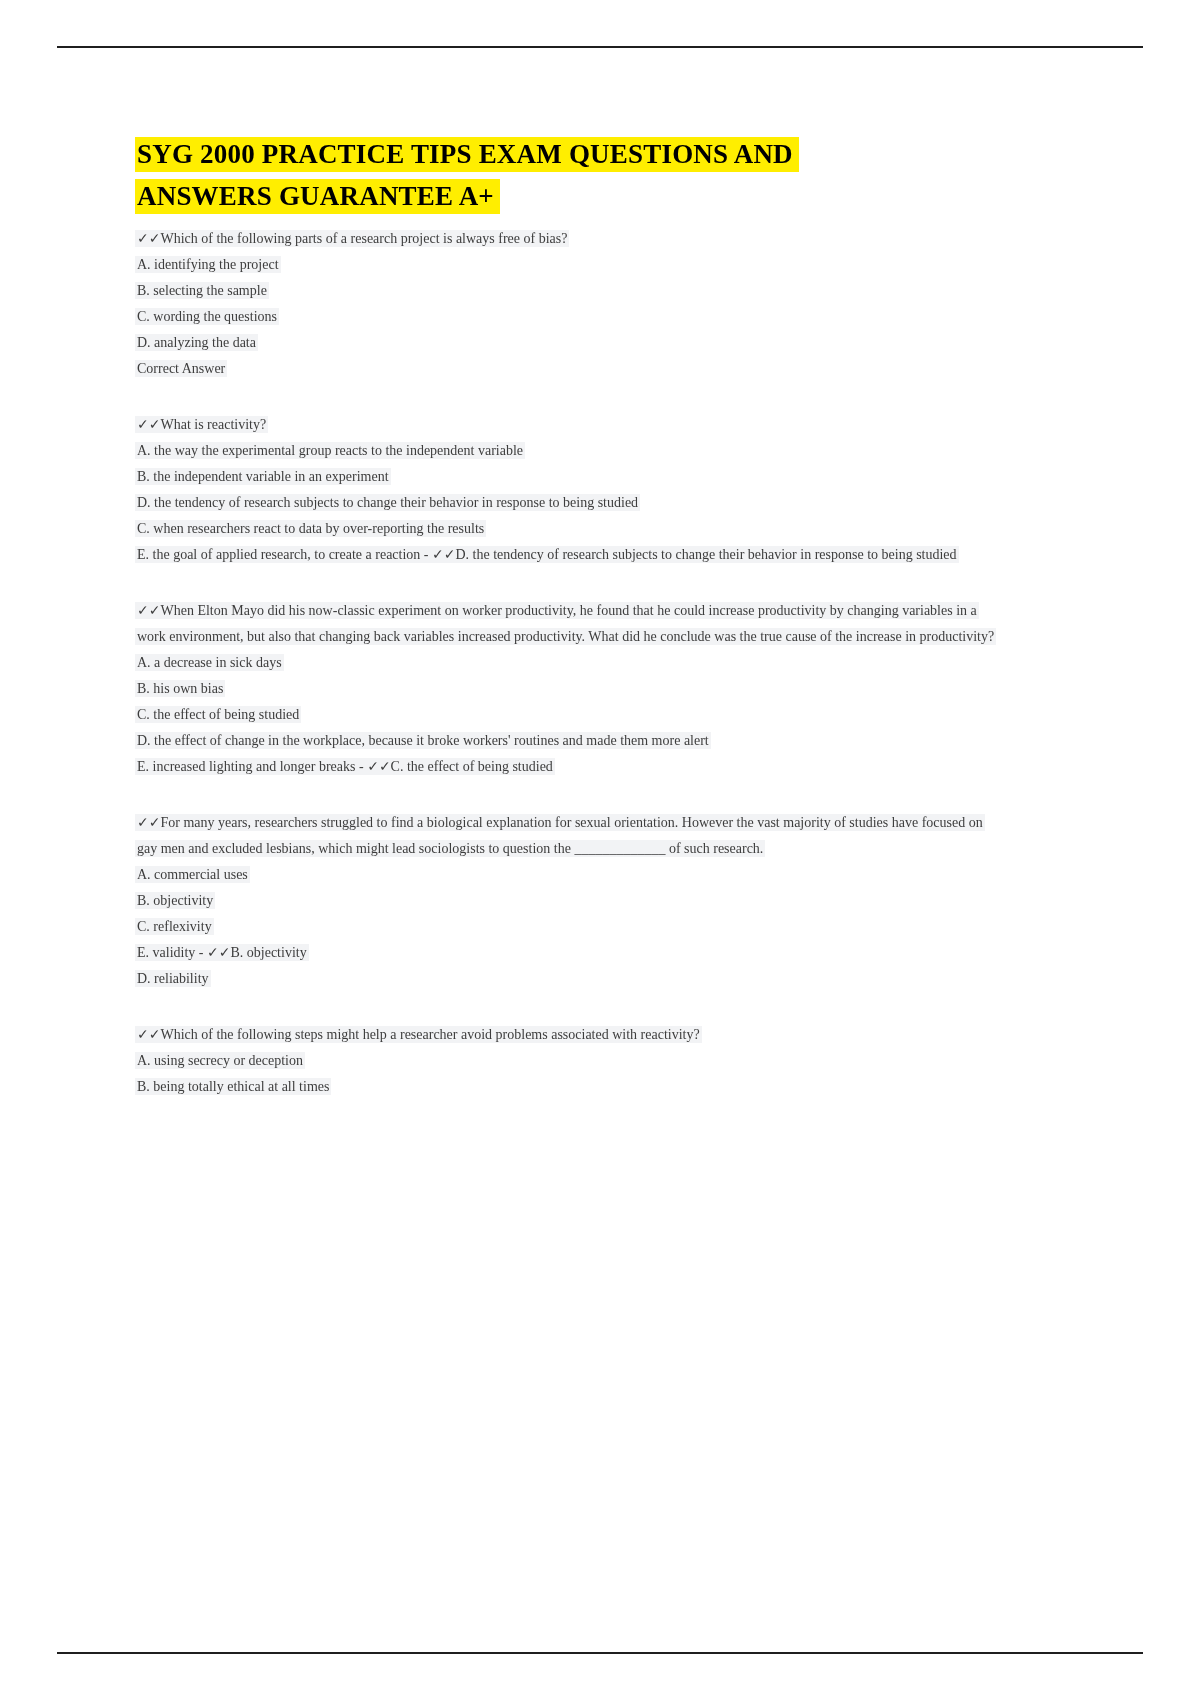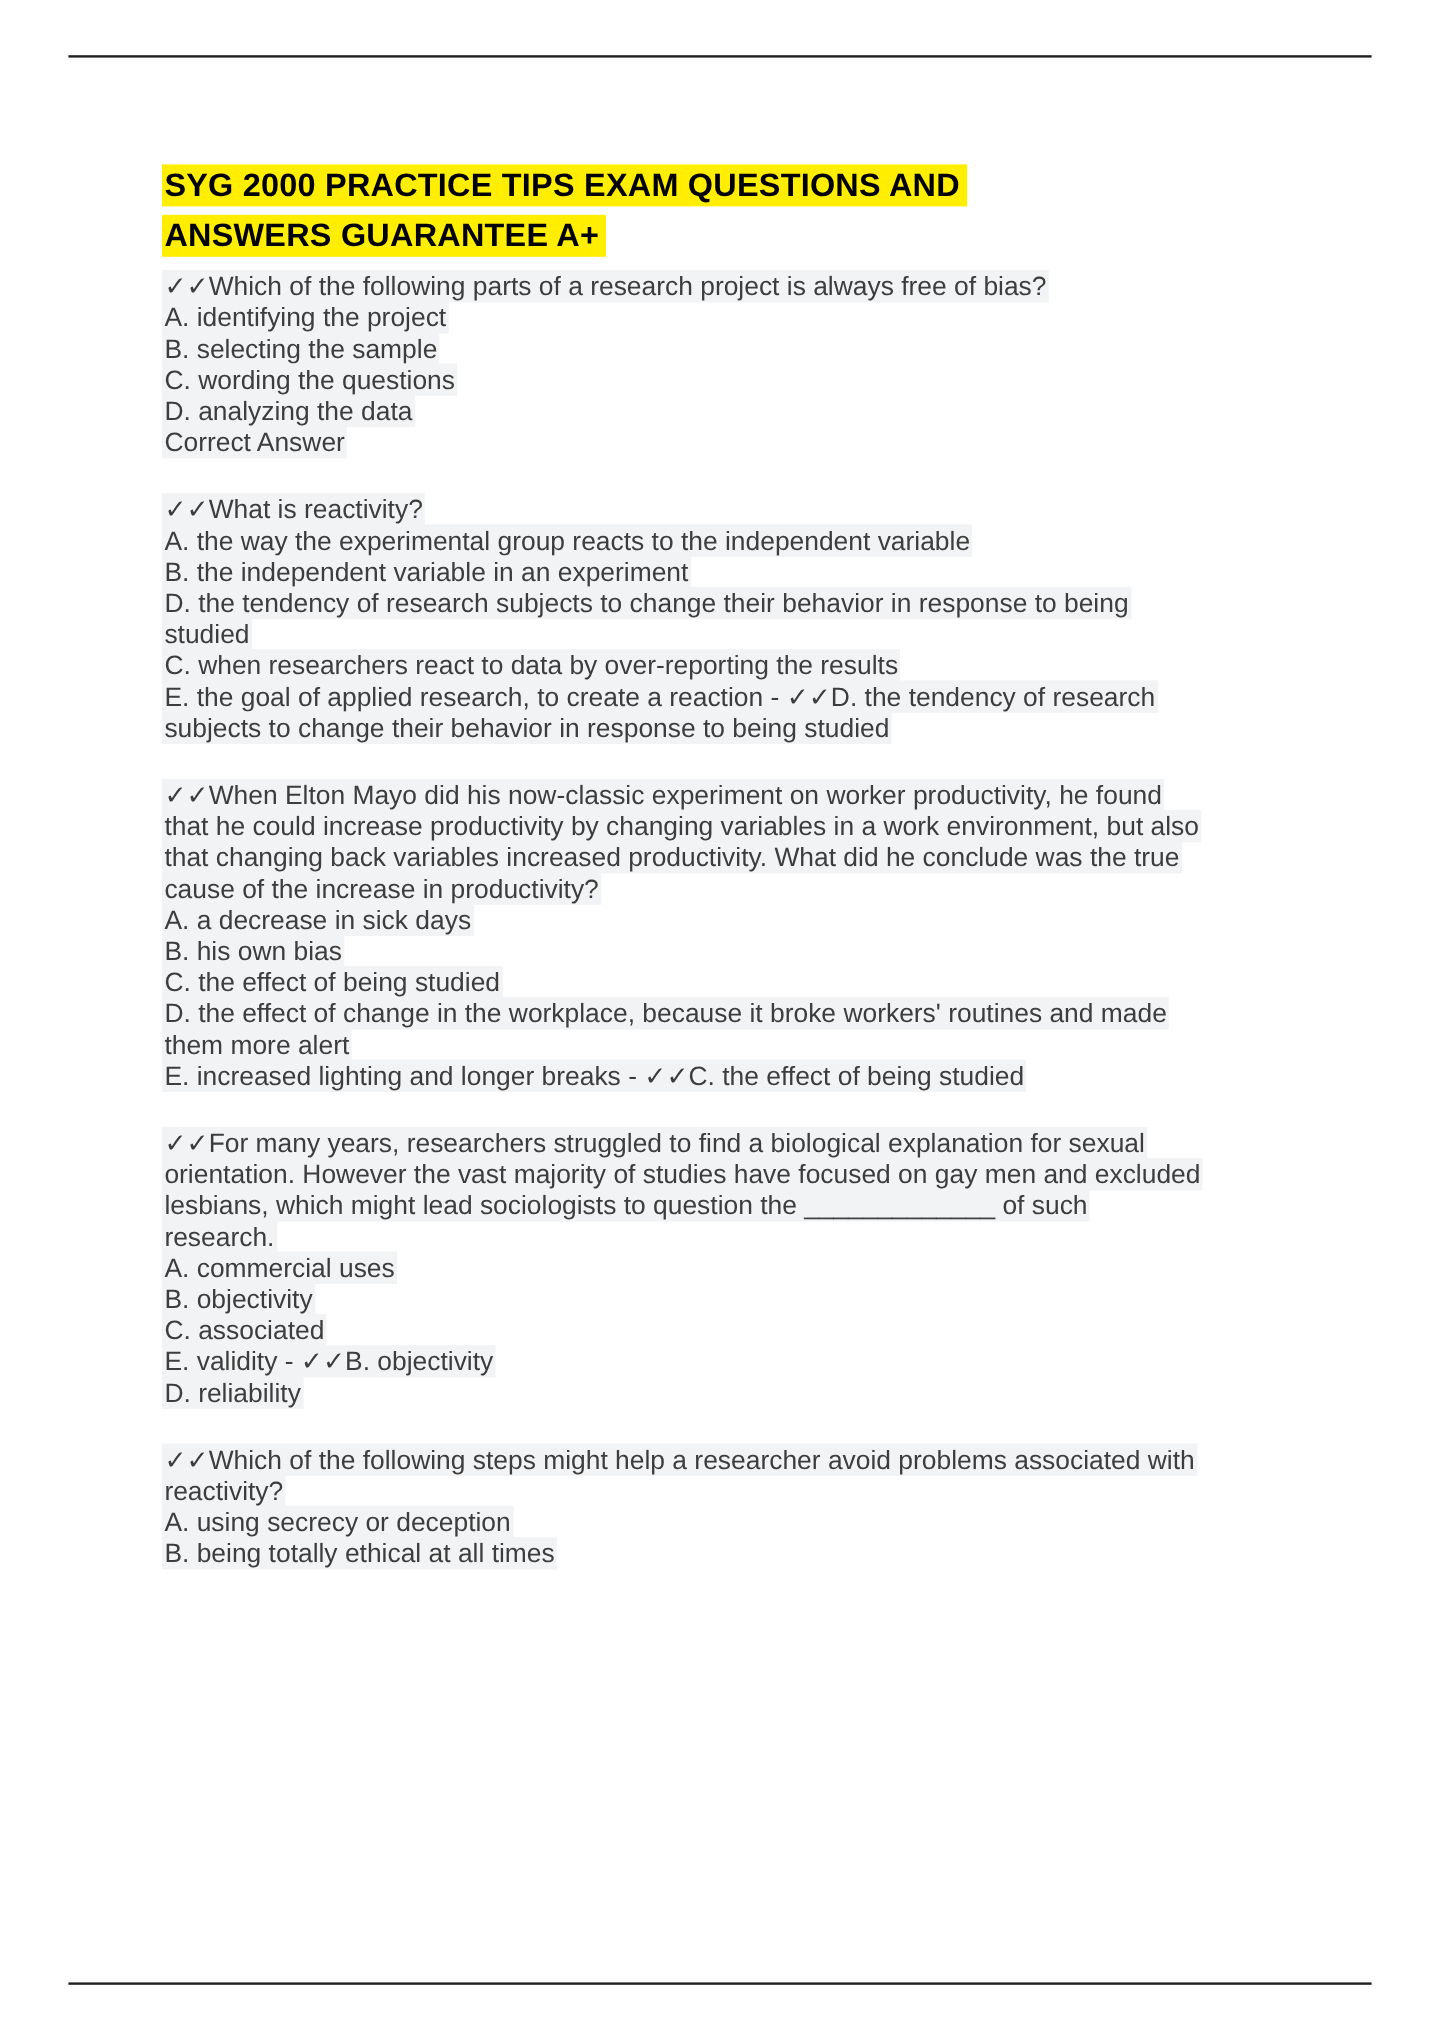"SYG 2000 PRACTICE TIPS EXAM" div.content { font-family: none -> Liberation Serif, serif }
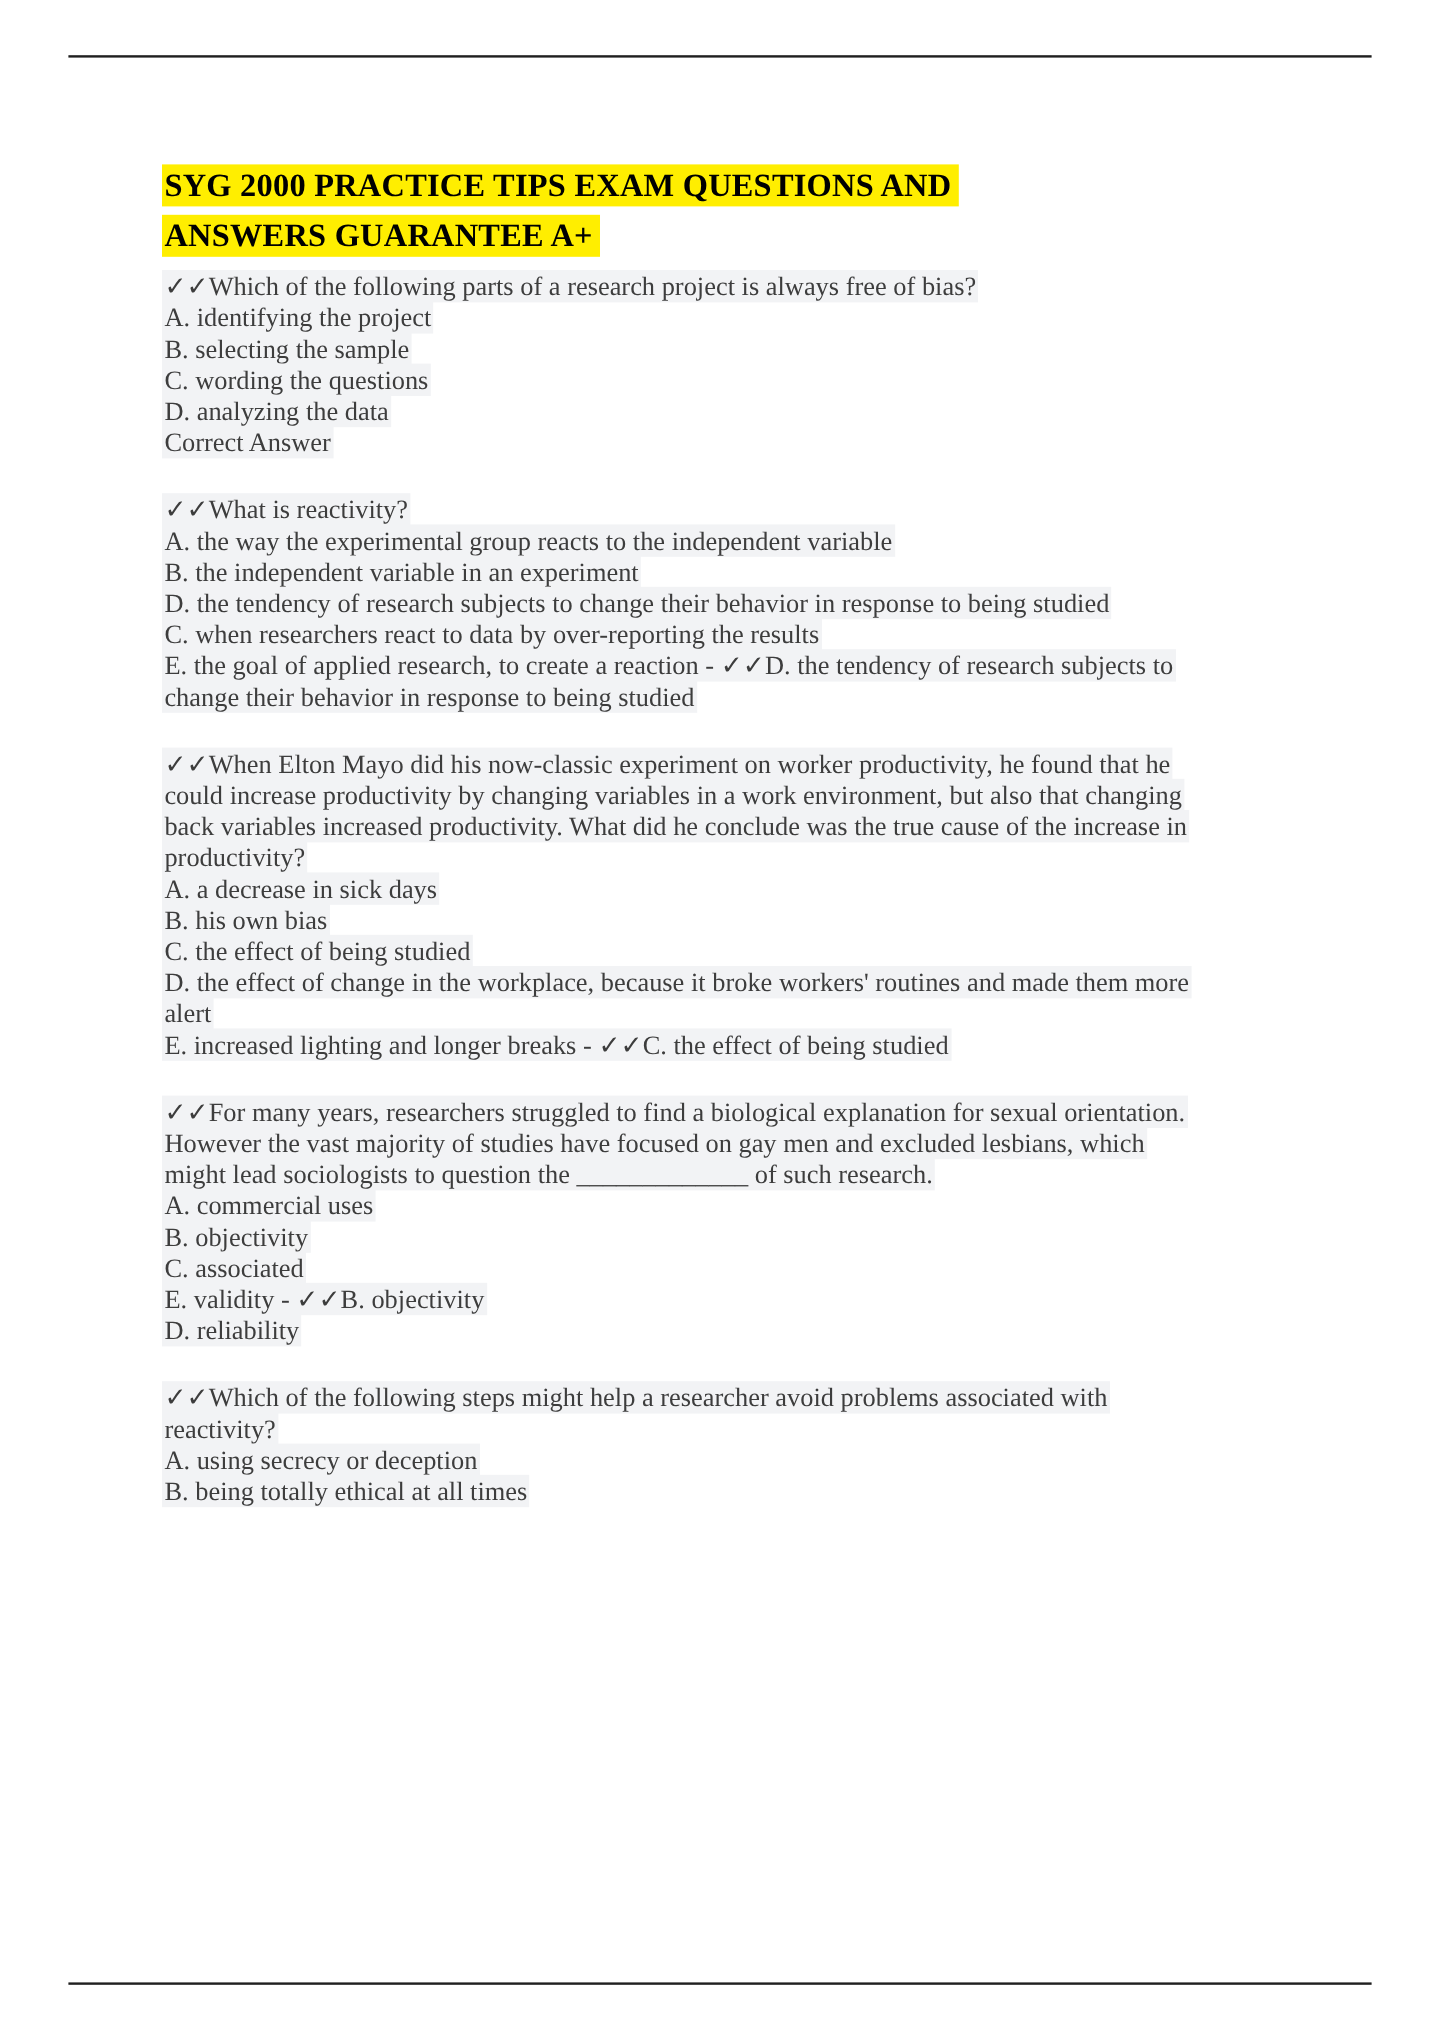"✓✓Which of the following parts" .line { font-size: 22px -> 14px }
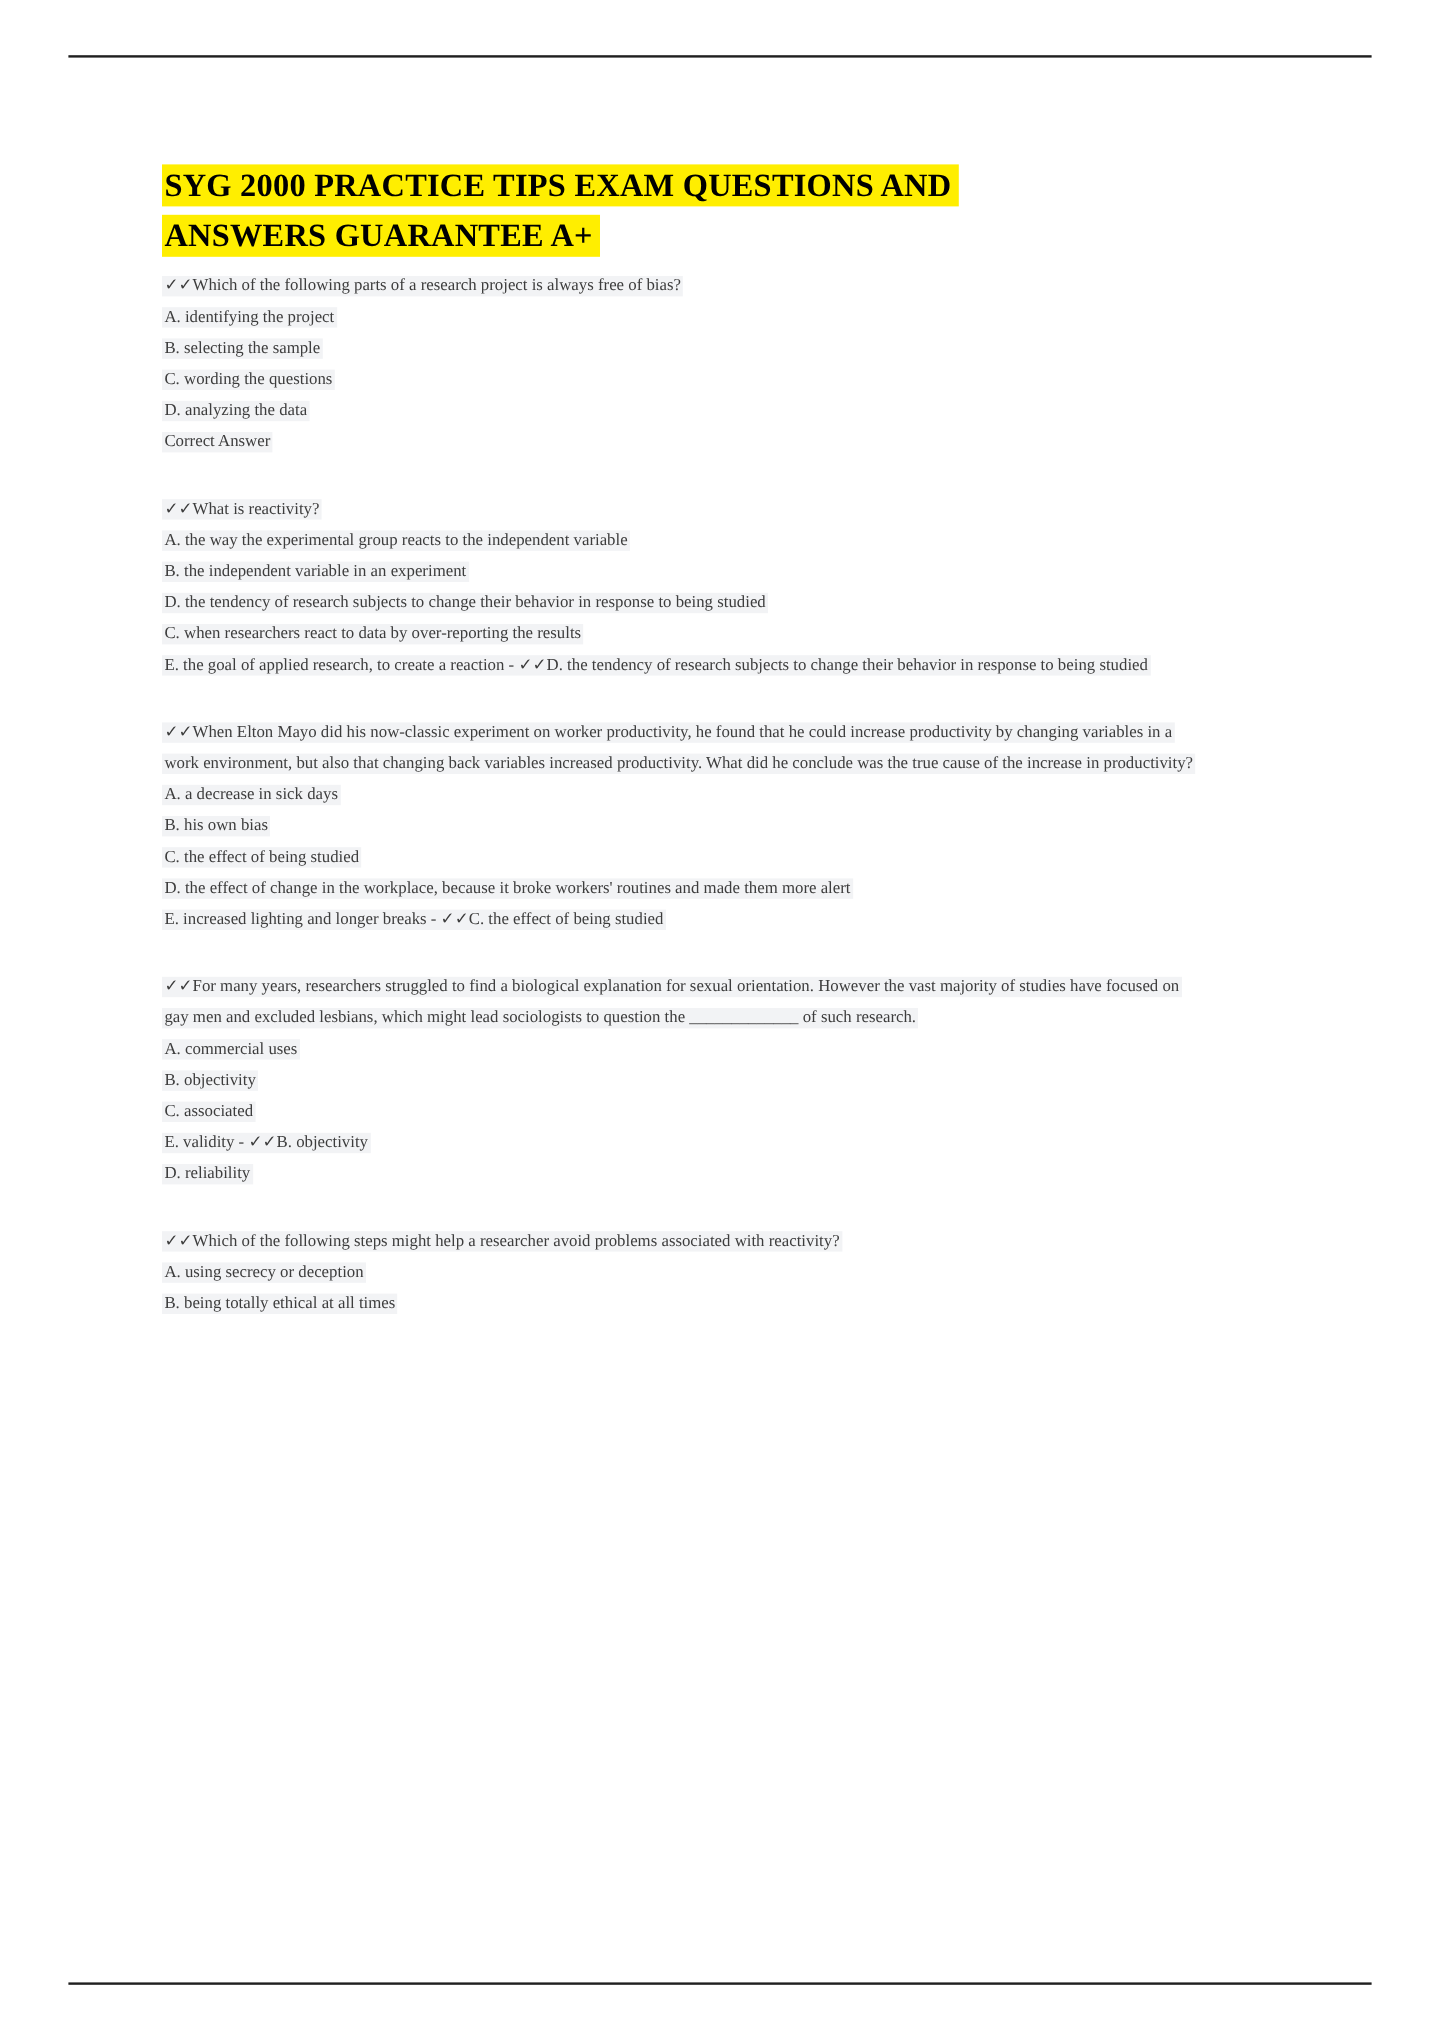"C. associated" span.hl { text: associated -> reflexivity }
